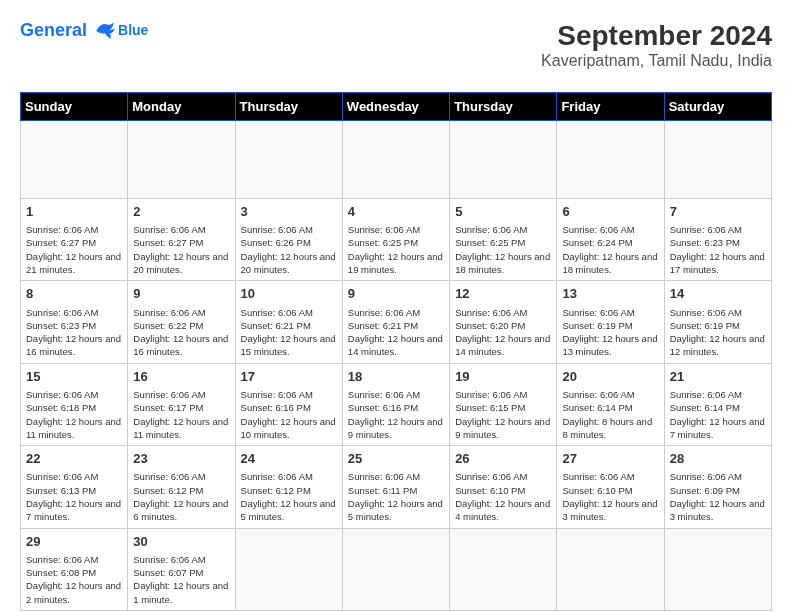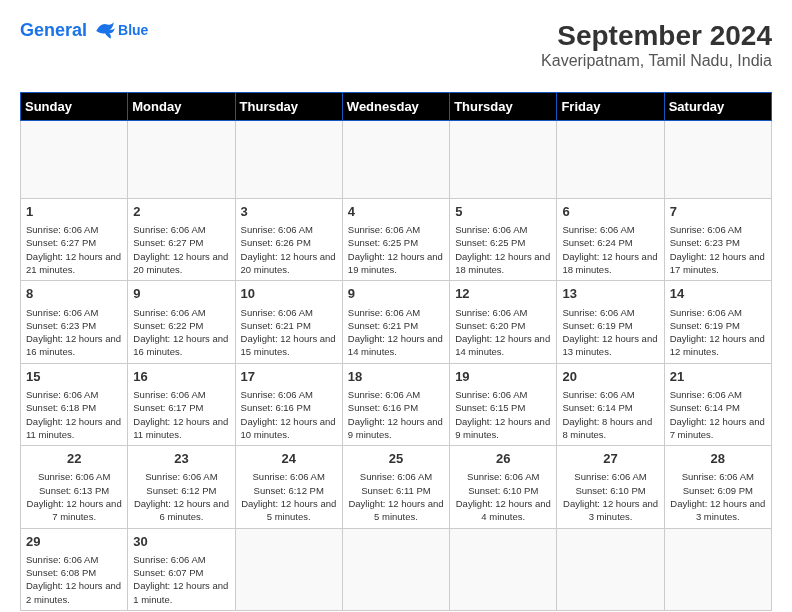"22" tr { text-align: center -> none }
